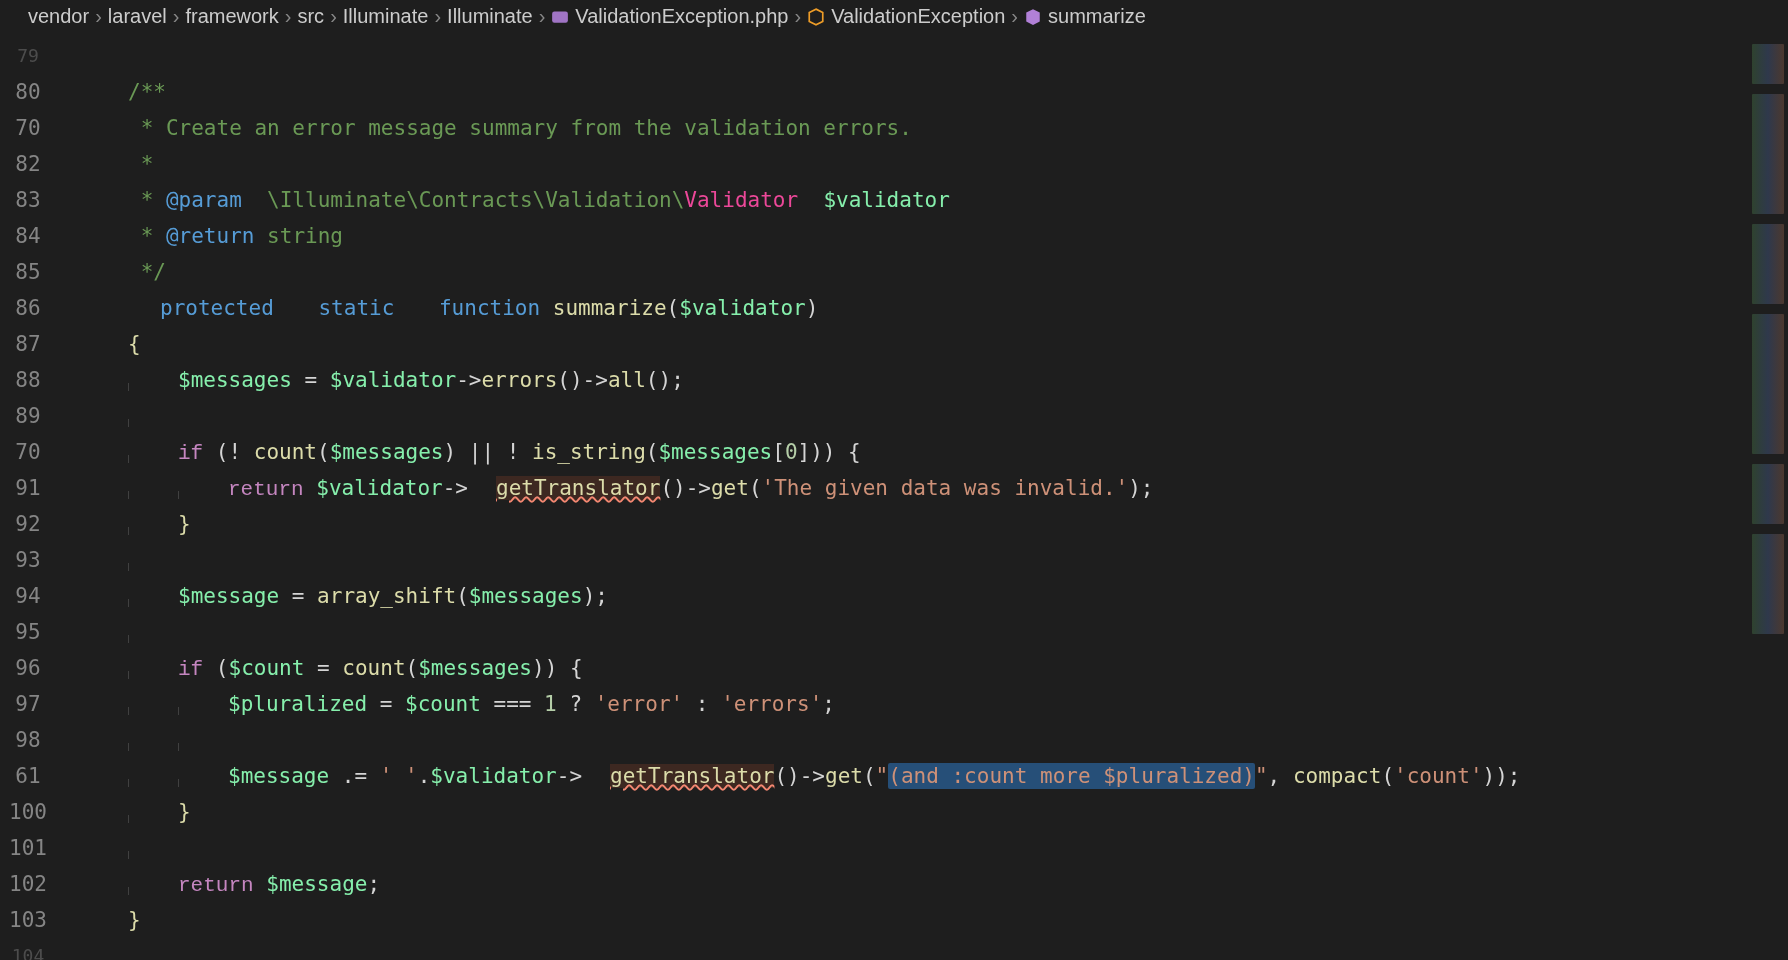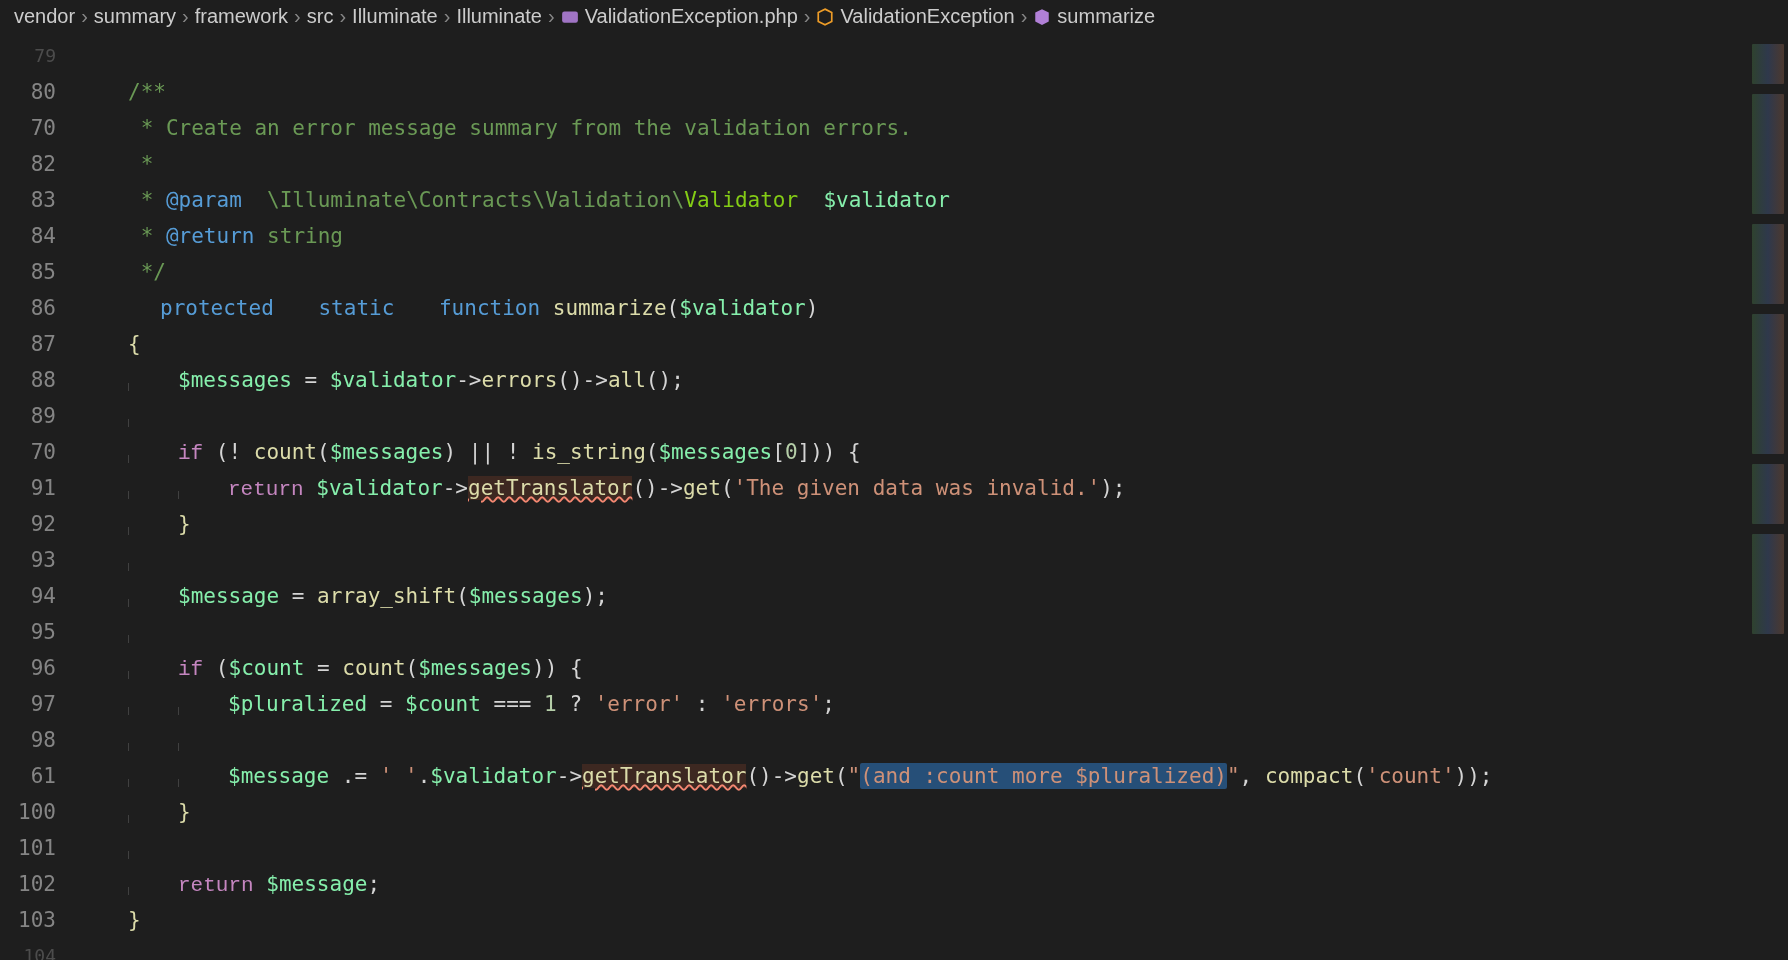"vendor" .breadcrumbs { padding: 0 14px -> 0 28px }
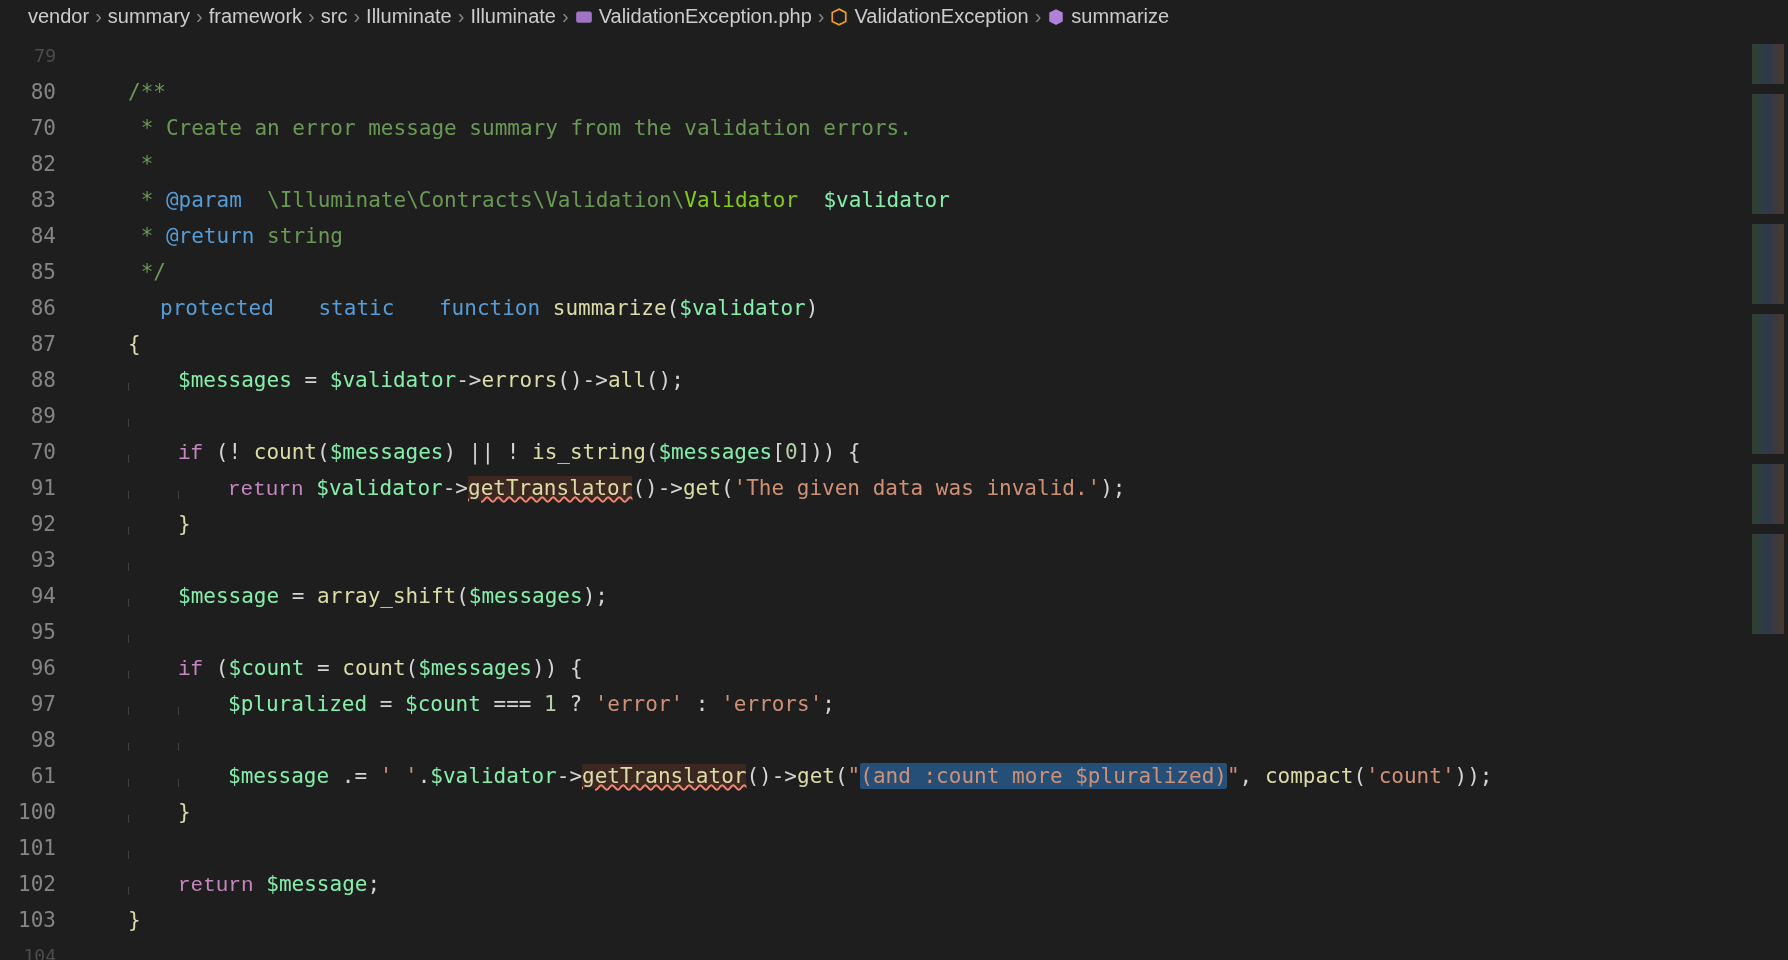"summary" span { text: summary -> laravel }
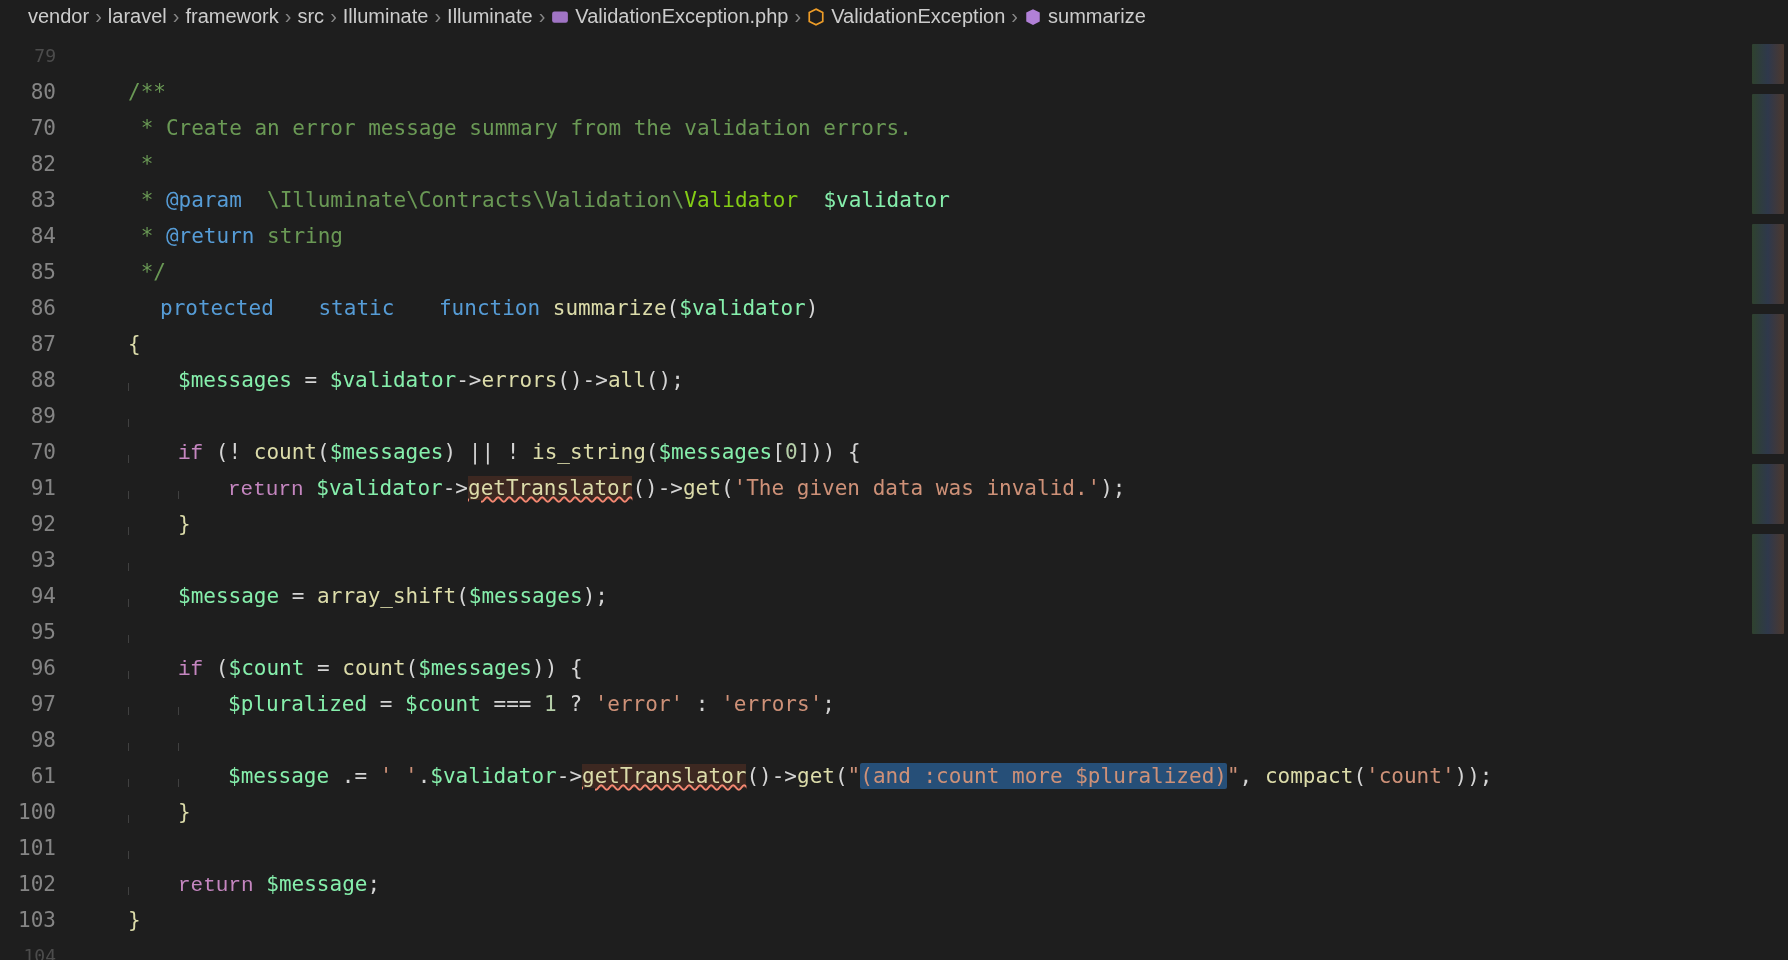"79" .gutter { text-align: right -> center }
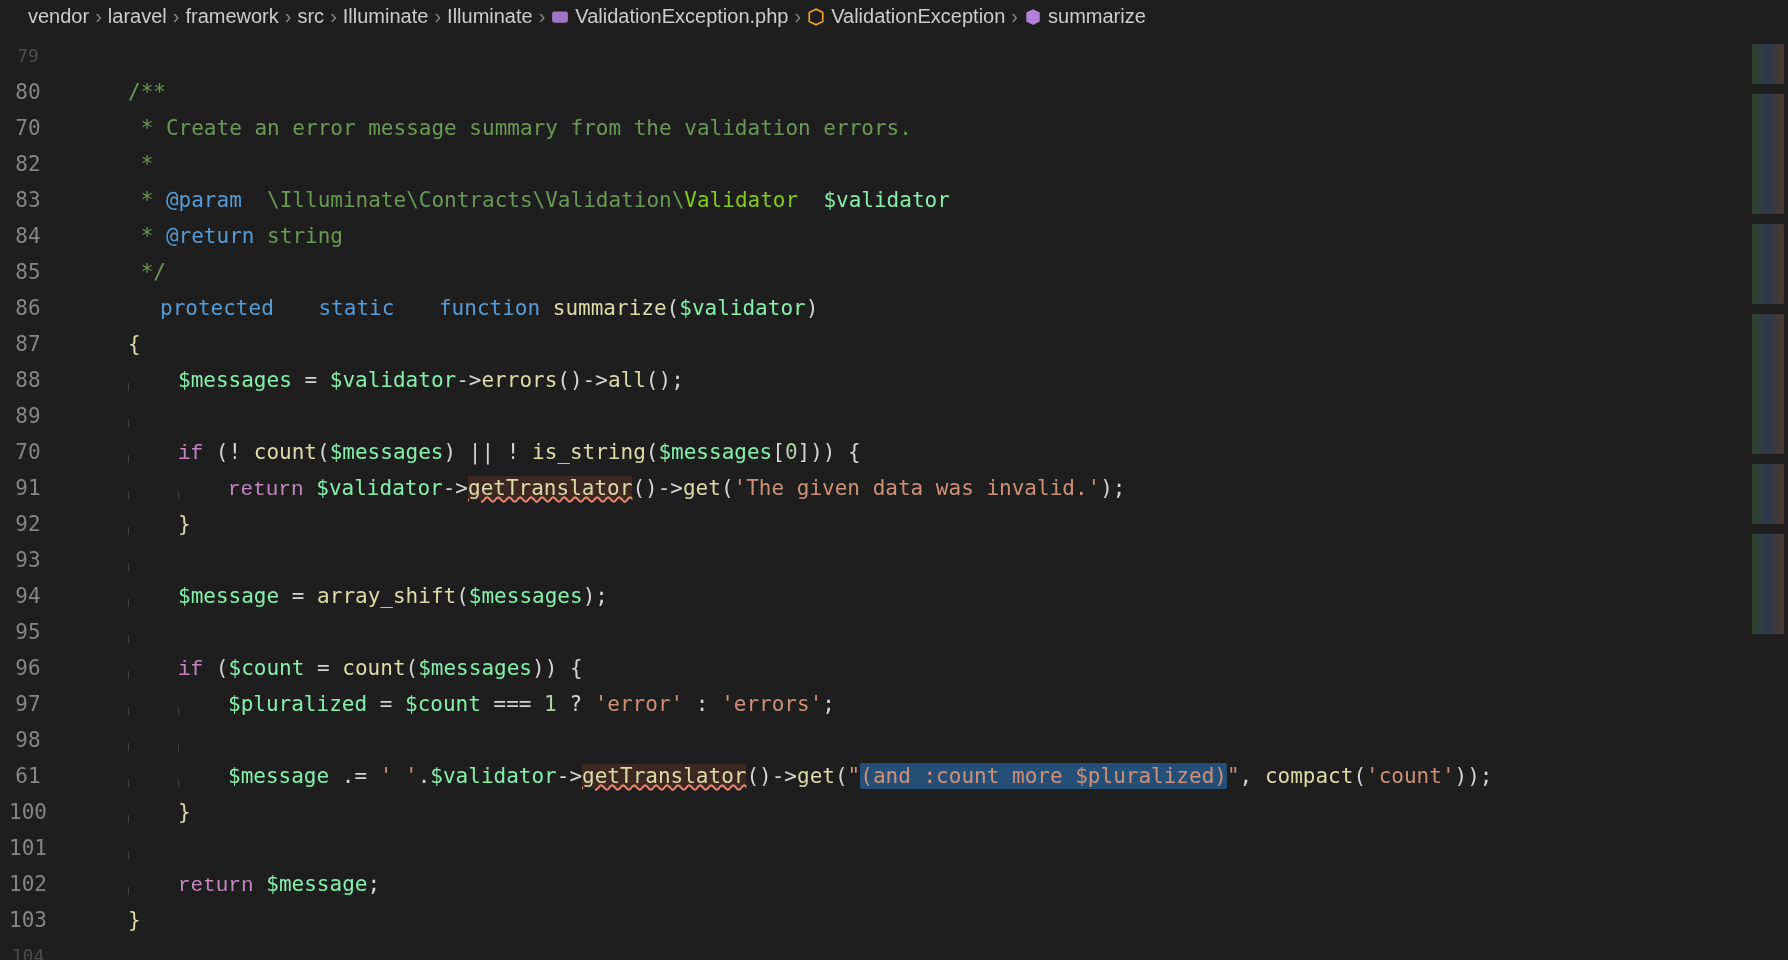"Validator" .c-type { color: #84cc16 -> #ec4899 }
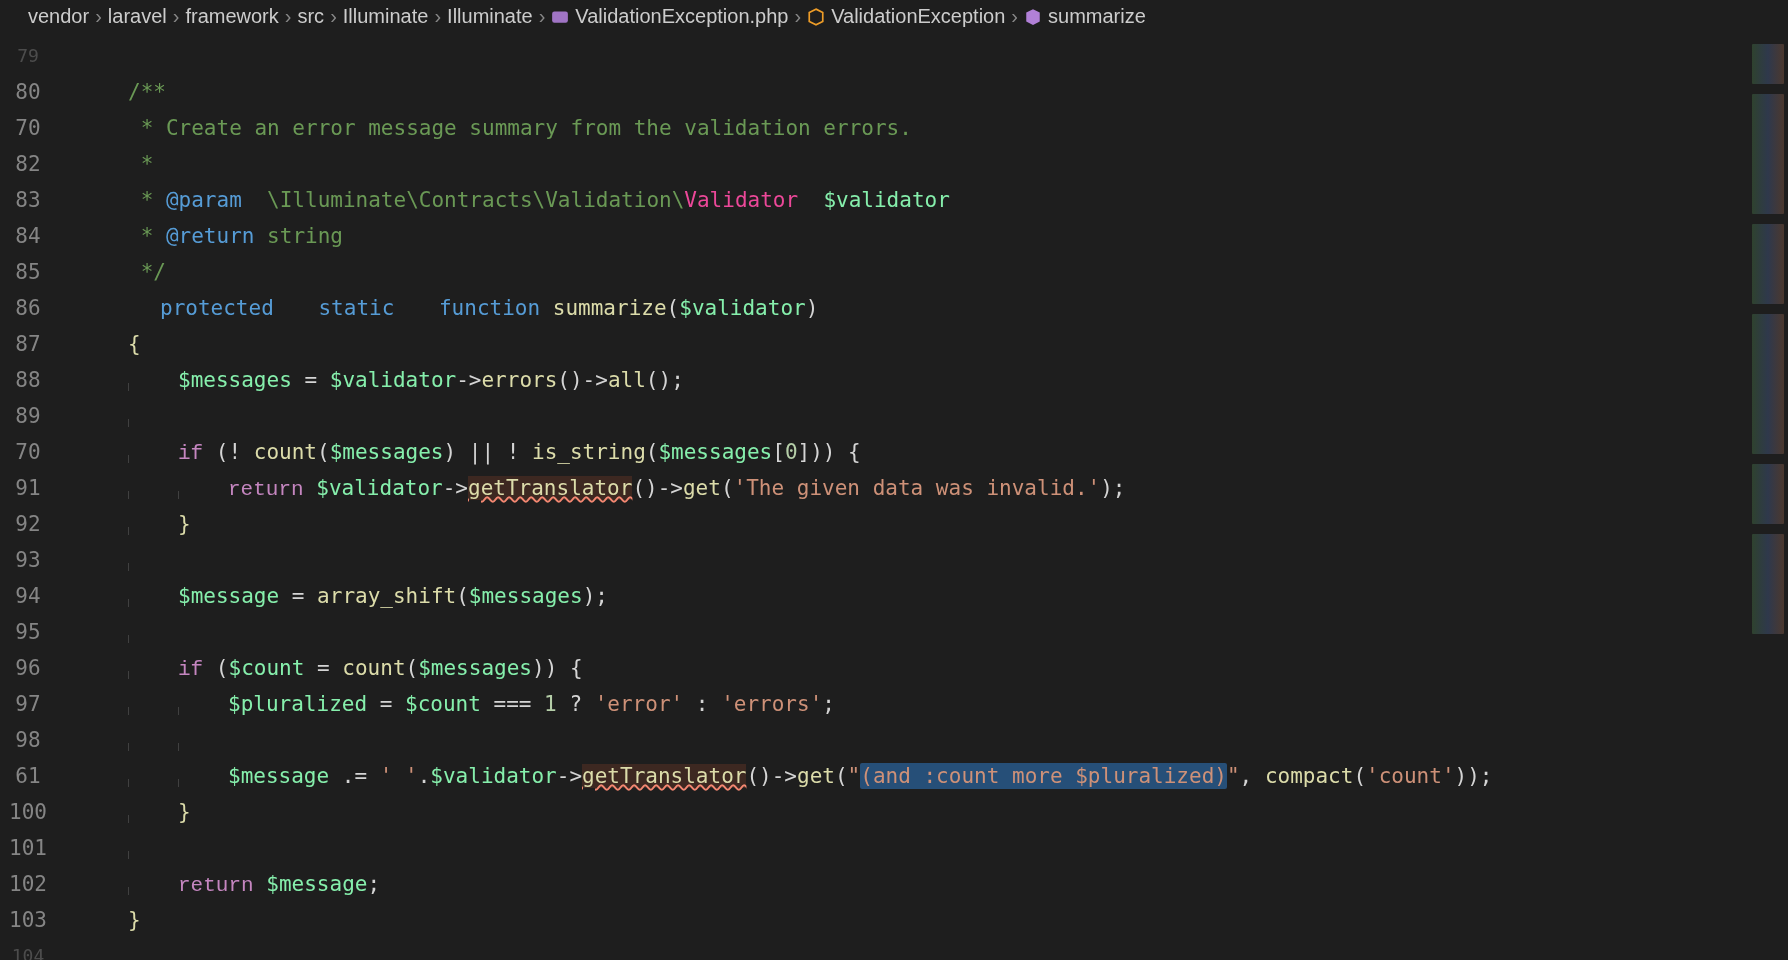"getTranslator" .wavy { margin-left: none -> 28px }
